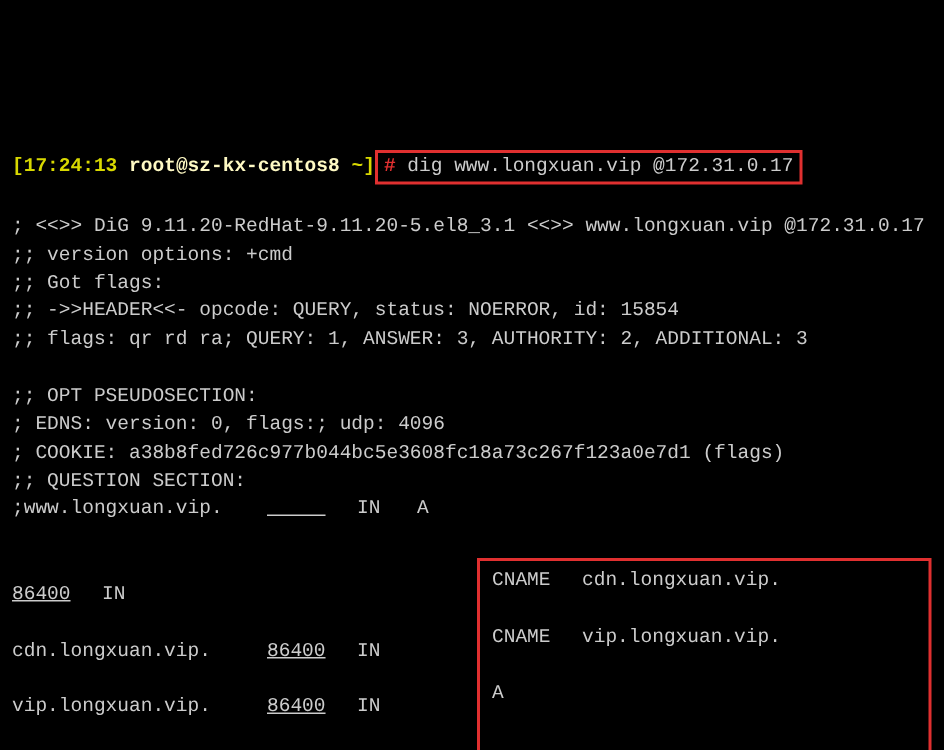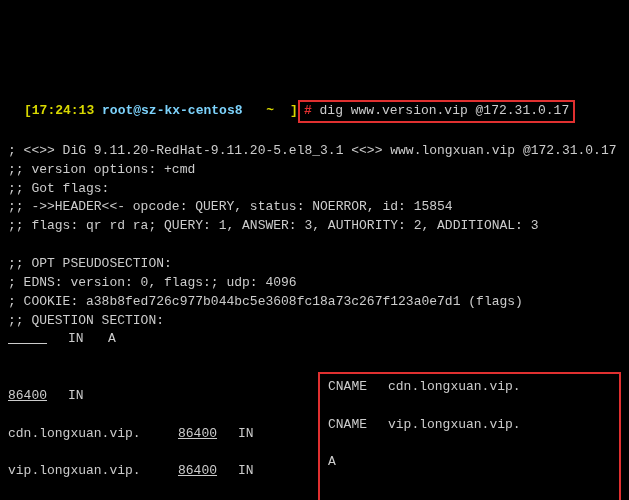"[17:24:13" .ts { margin-left: 16px -> none }
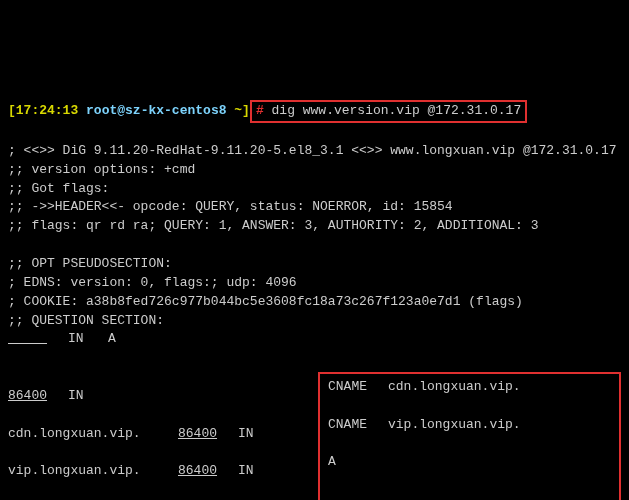"root" .user { color: #7dd3fc -> #fef9c3 }
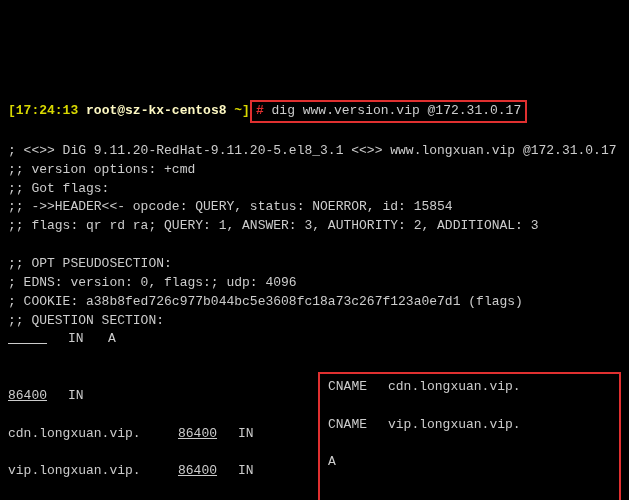"dig www.version.vip @172.31.0.17" span.cmd { text: www.version.vip -> www.longxuan.vip }
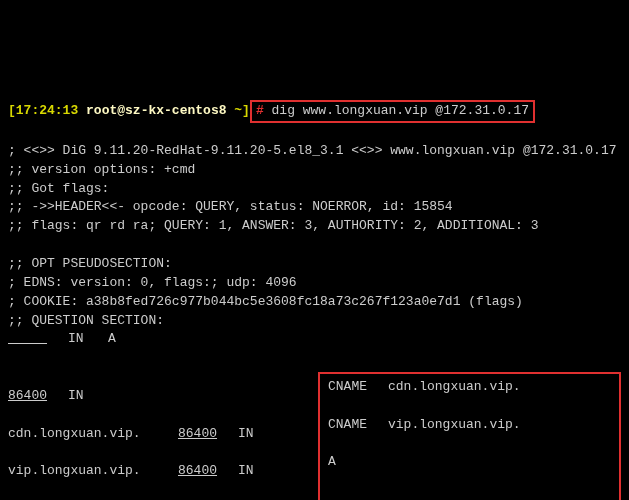";www.longxuan.vip." span.c-name { html: none -> <span>;www.longxuan.vip.</span> }
